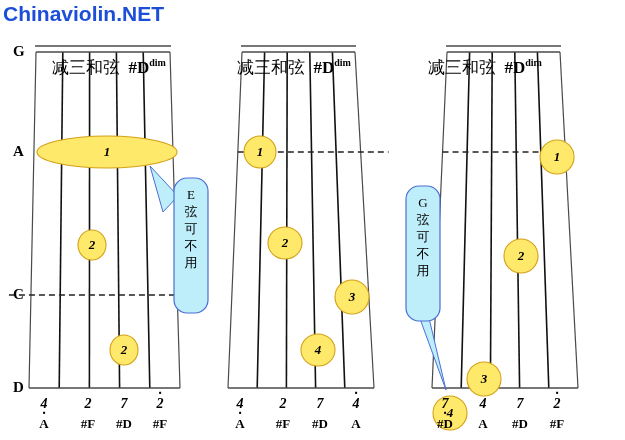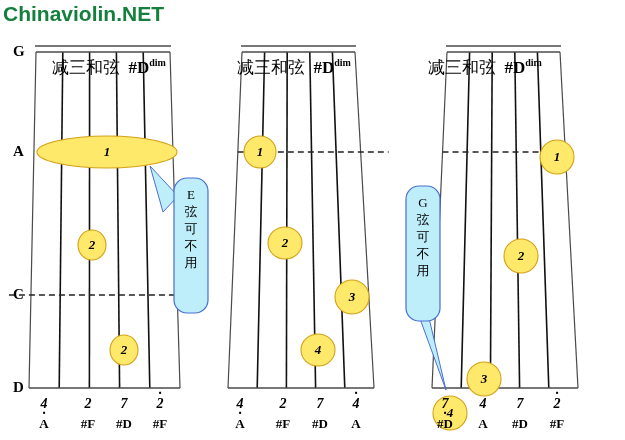"Chinaviolin.NET" #watermark { color: #15803d -> #1d4ed8 }
